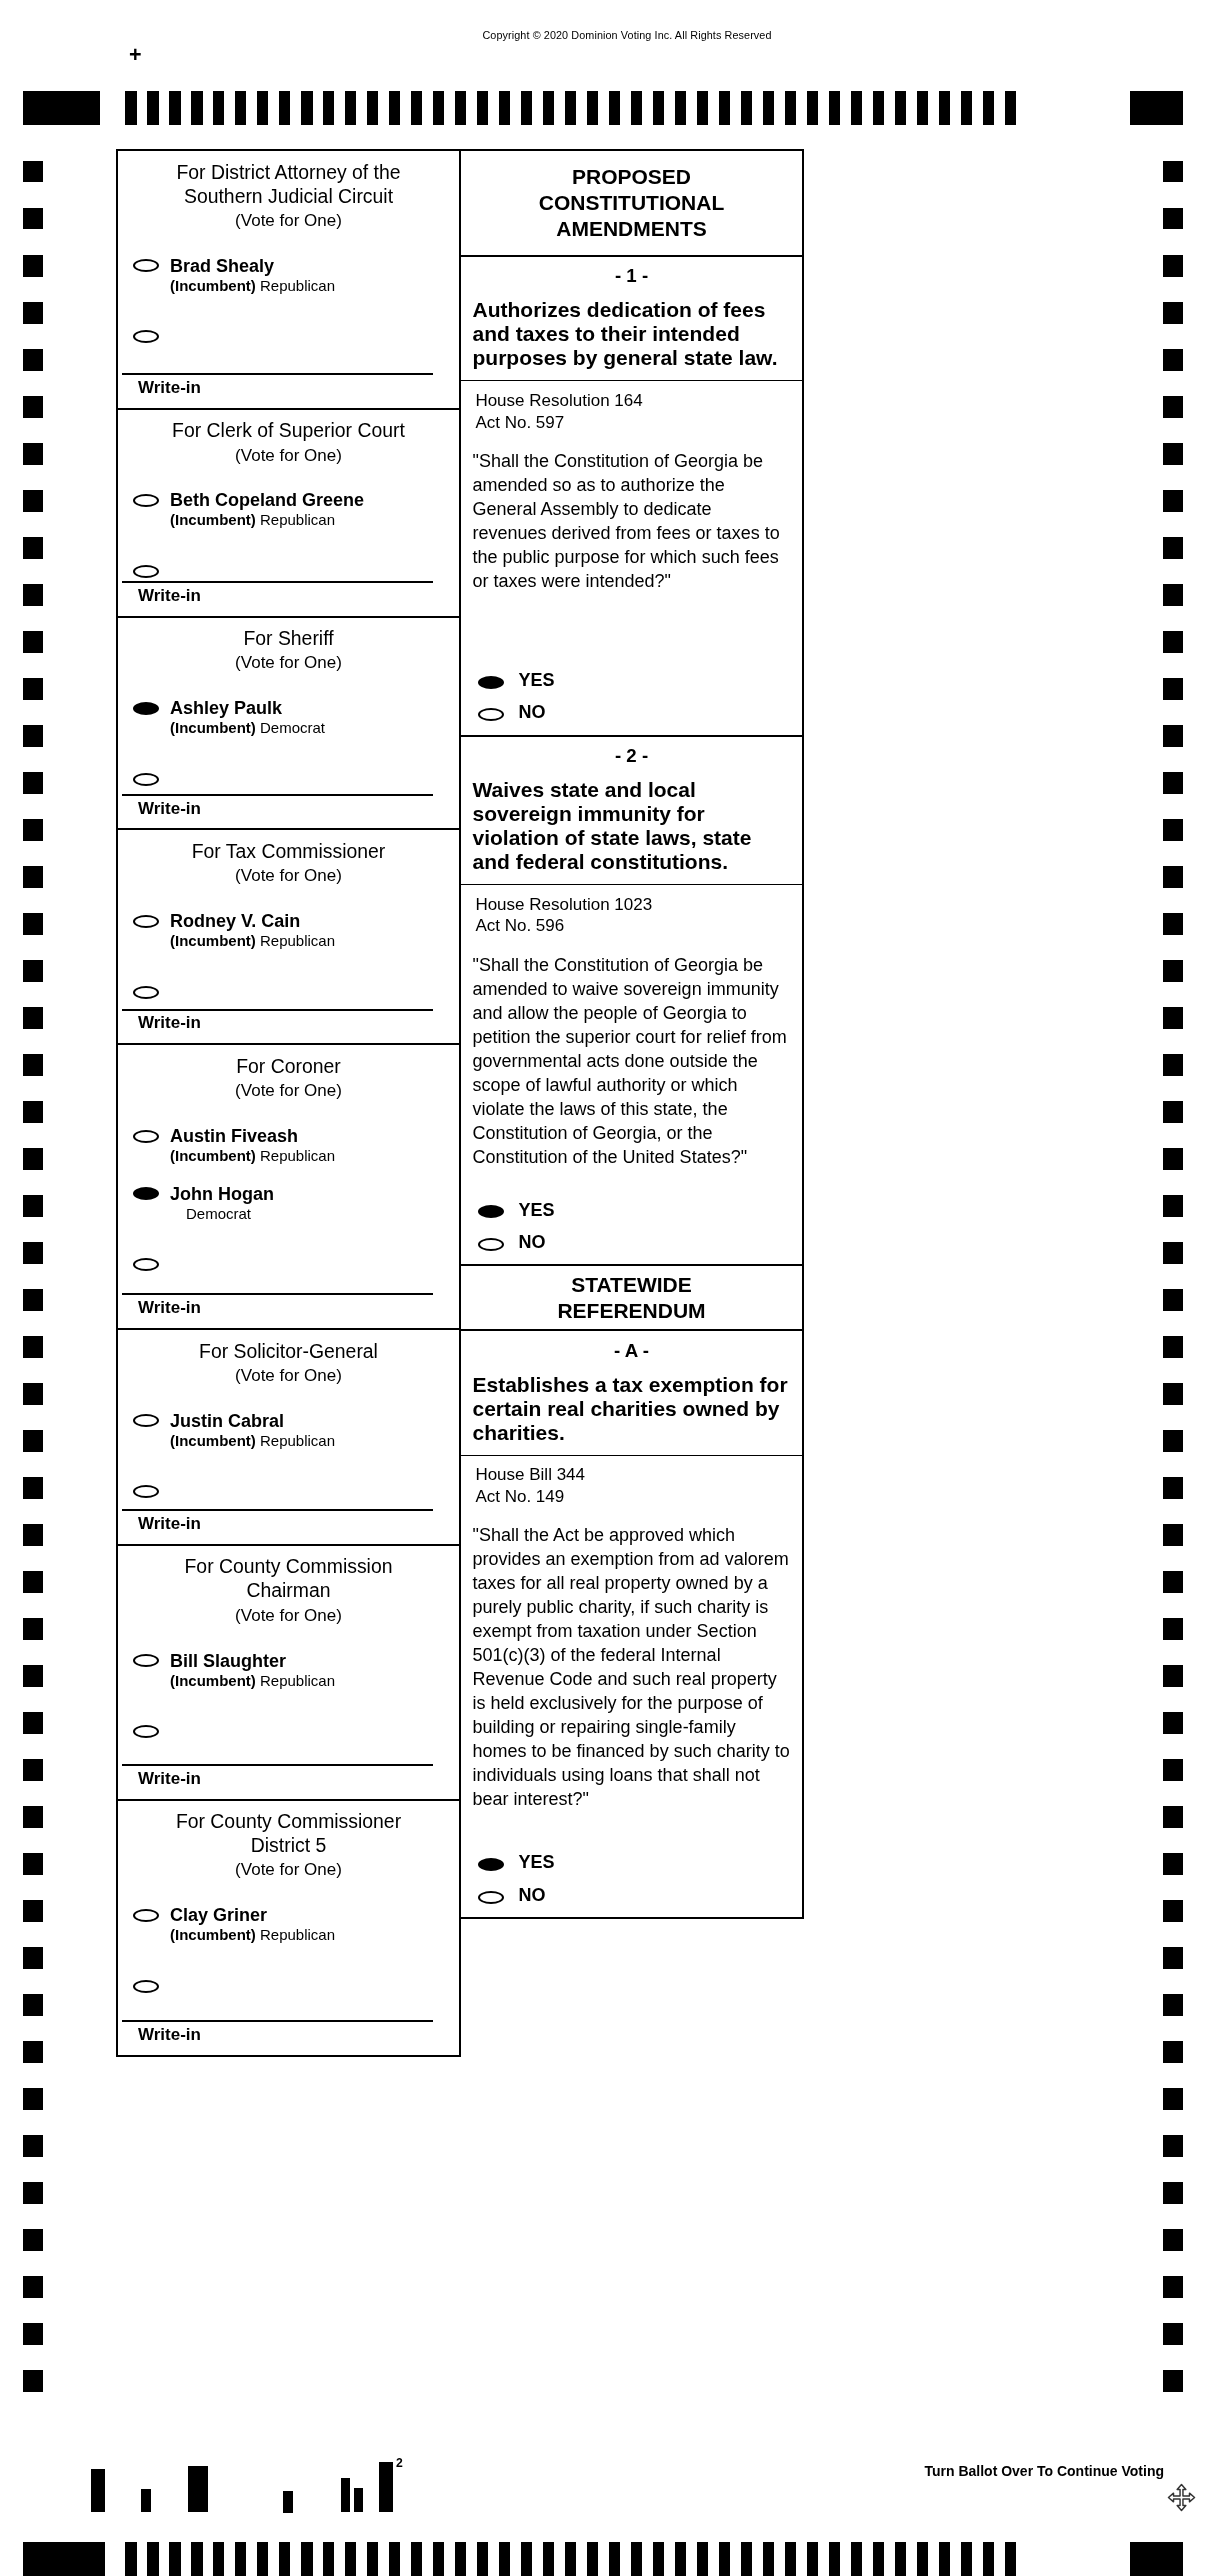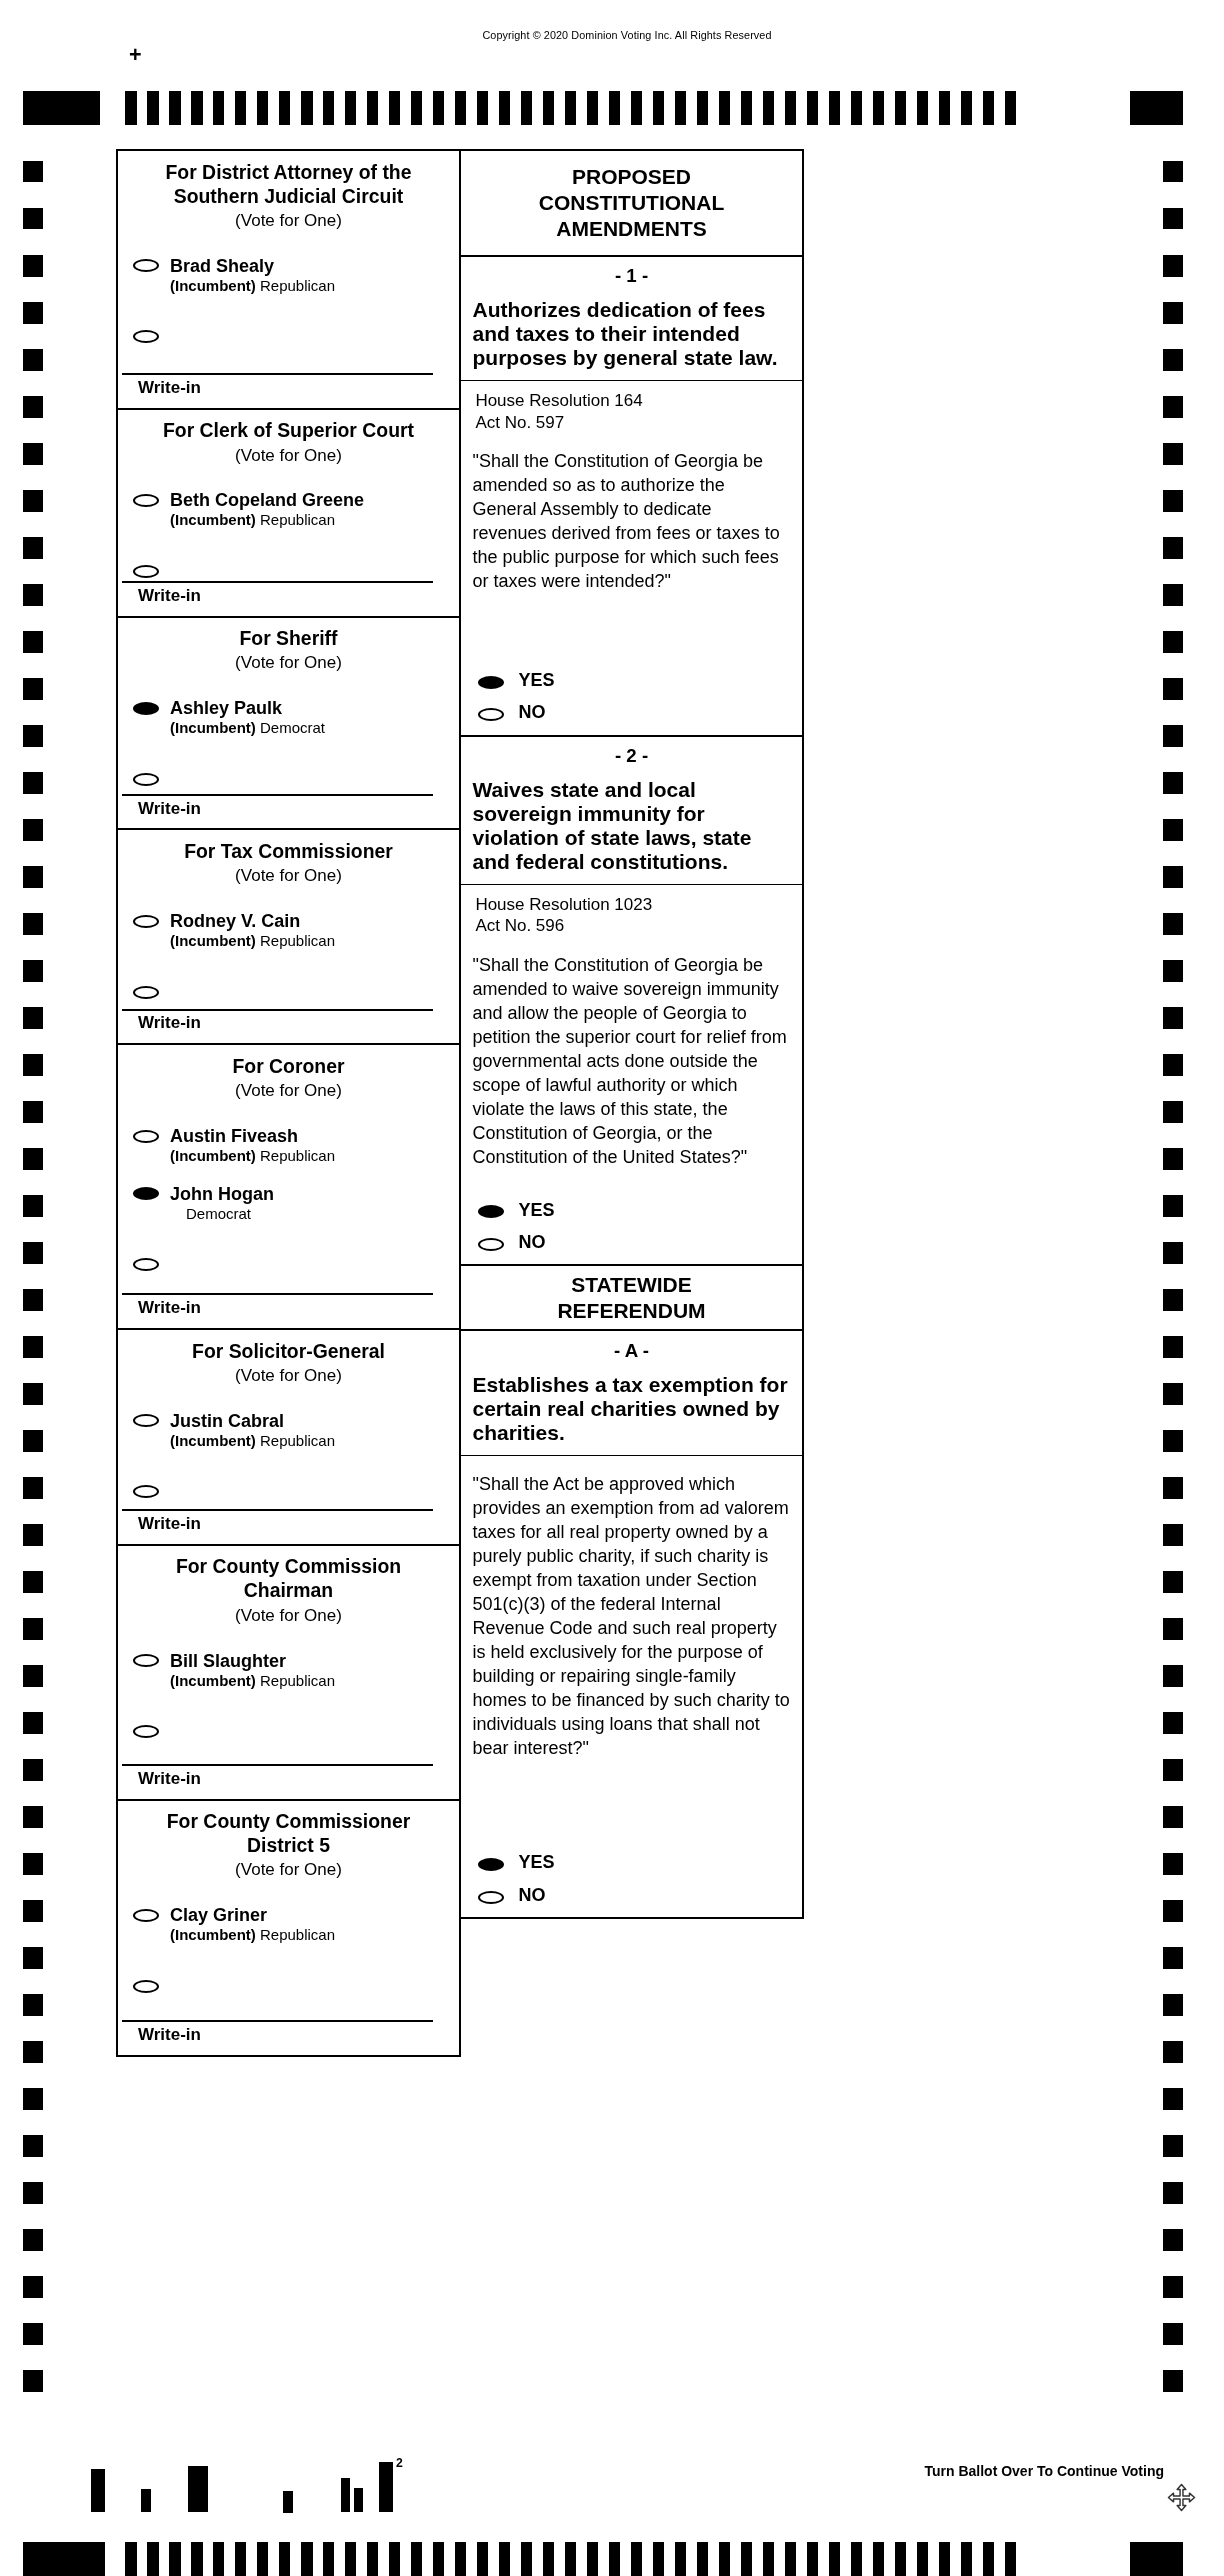"For District Attorney of the" .c-title { font-weight: bold -> normal }
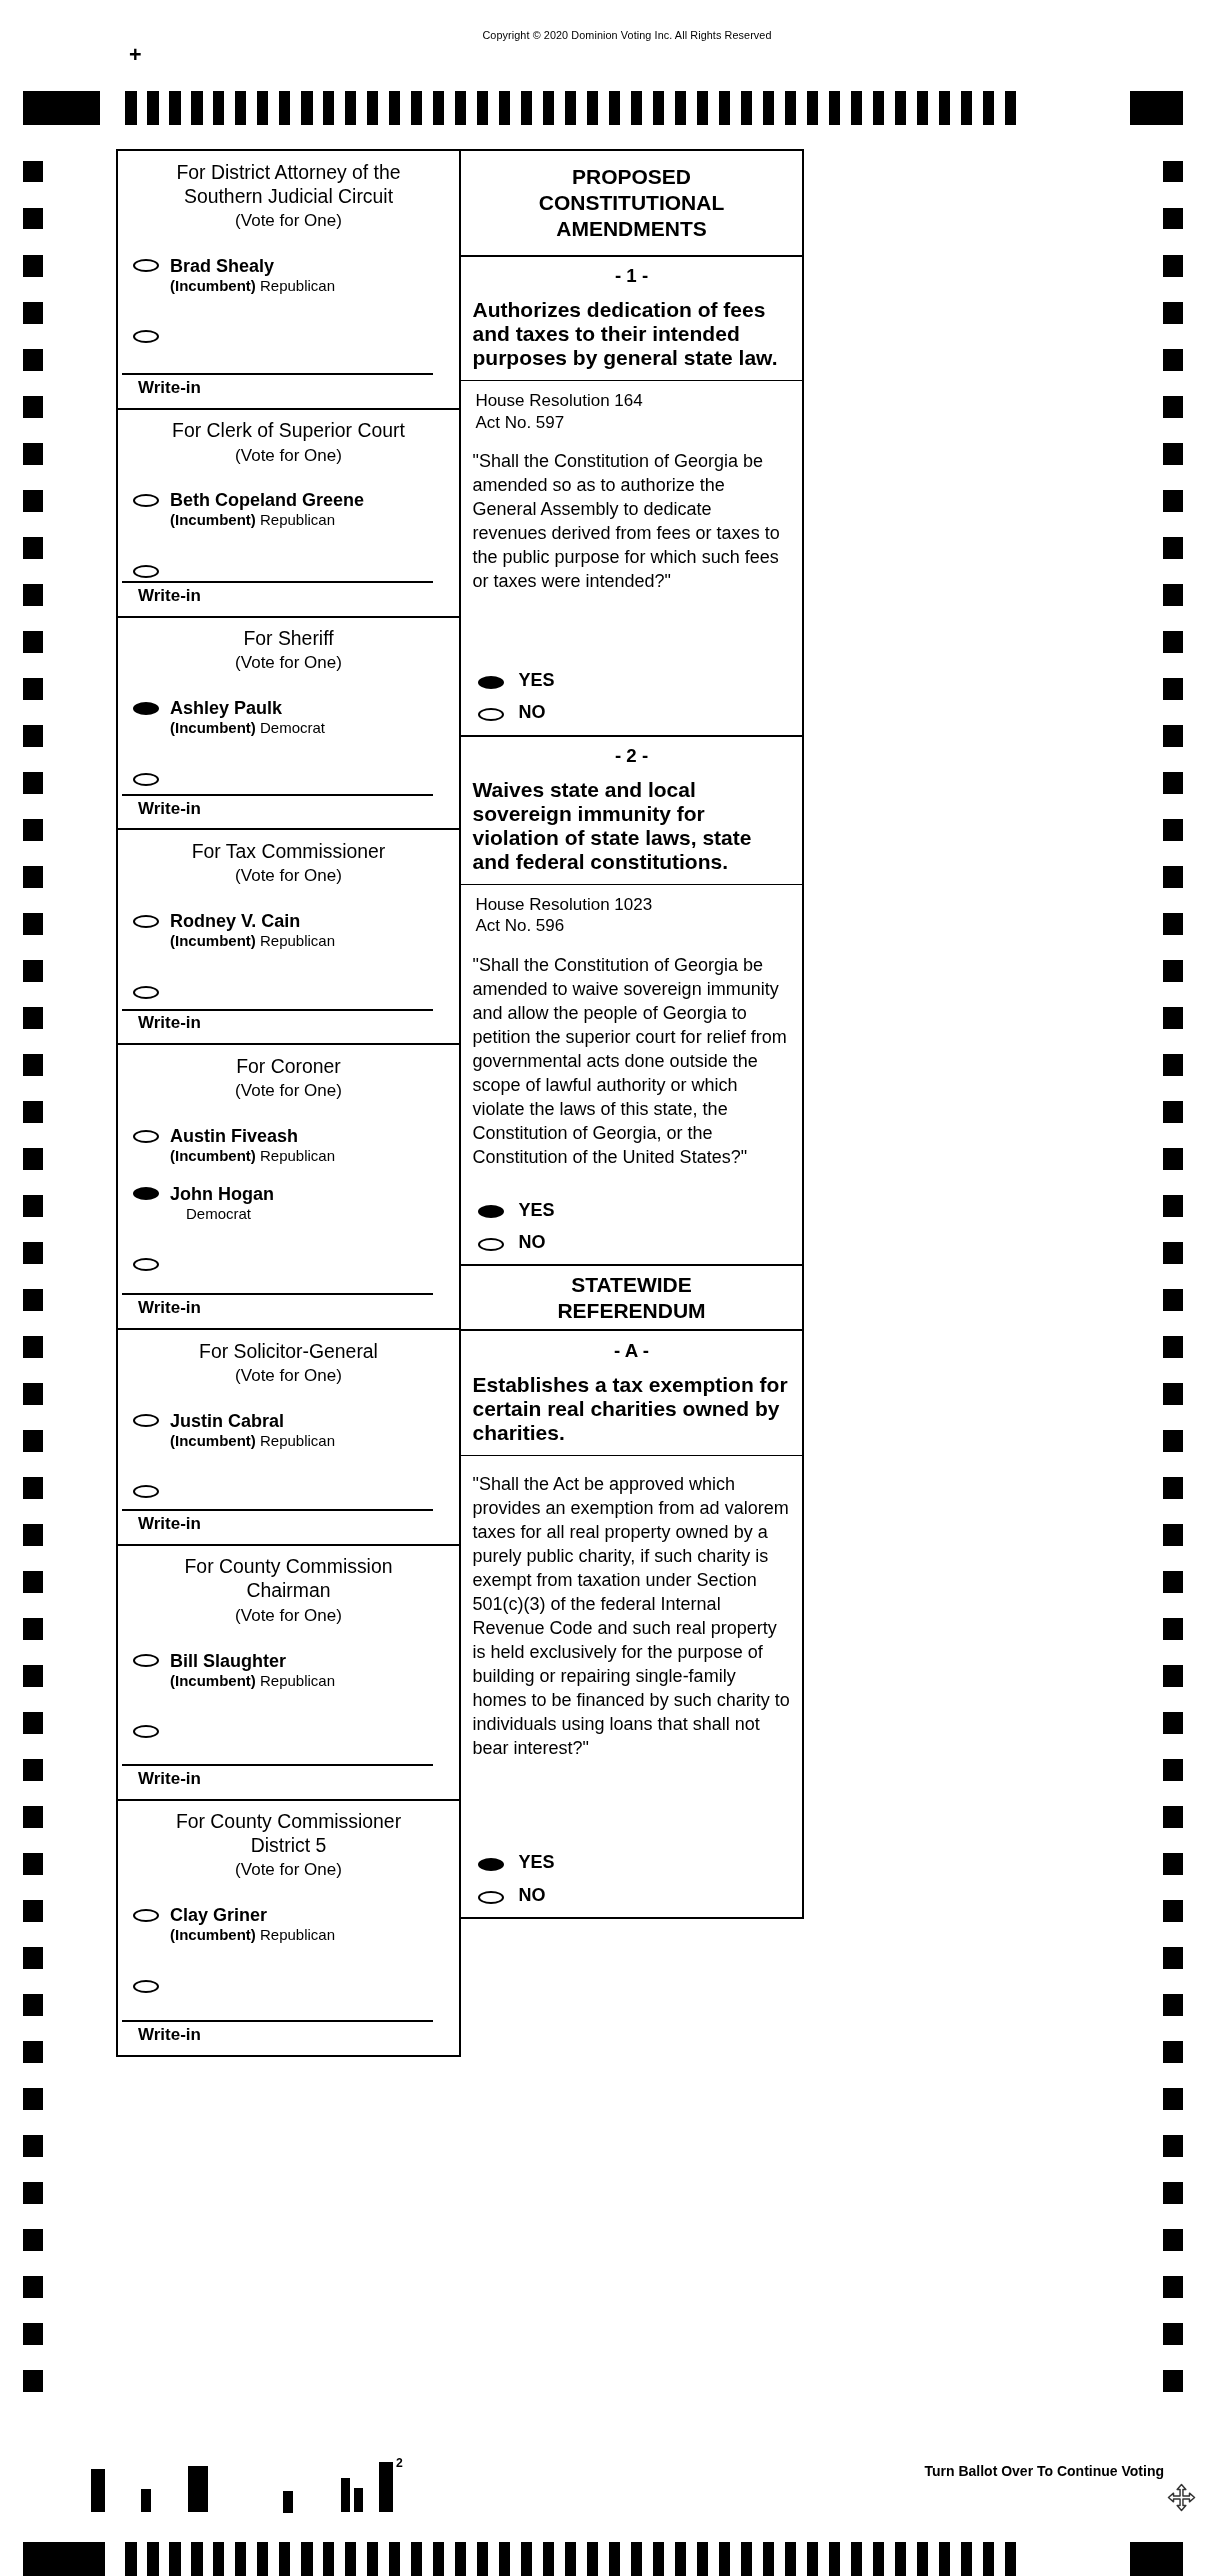"House Bill 344" div.m-house { html: none -> <div> <div>House Bill 344</div> <div>Act No. 149</div> </div> }
